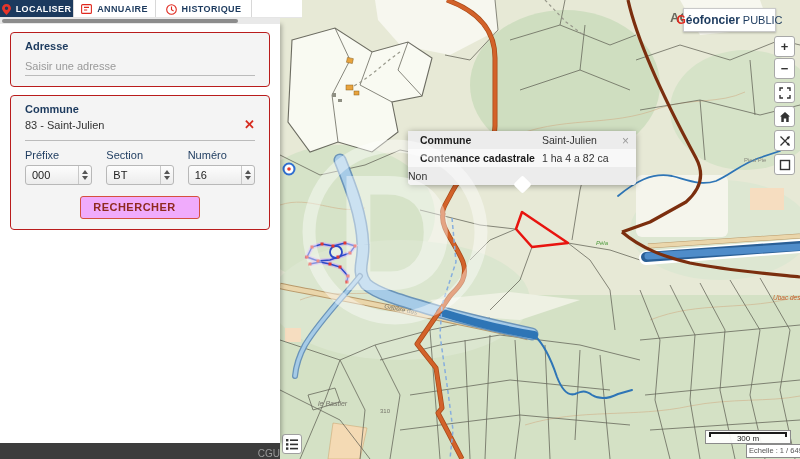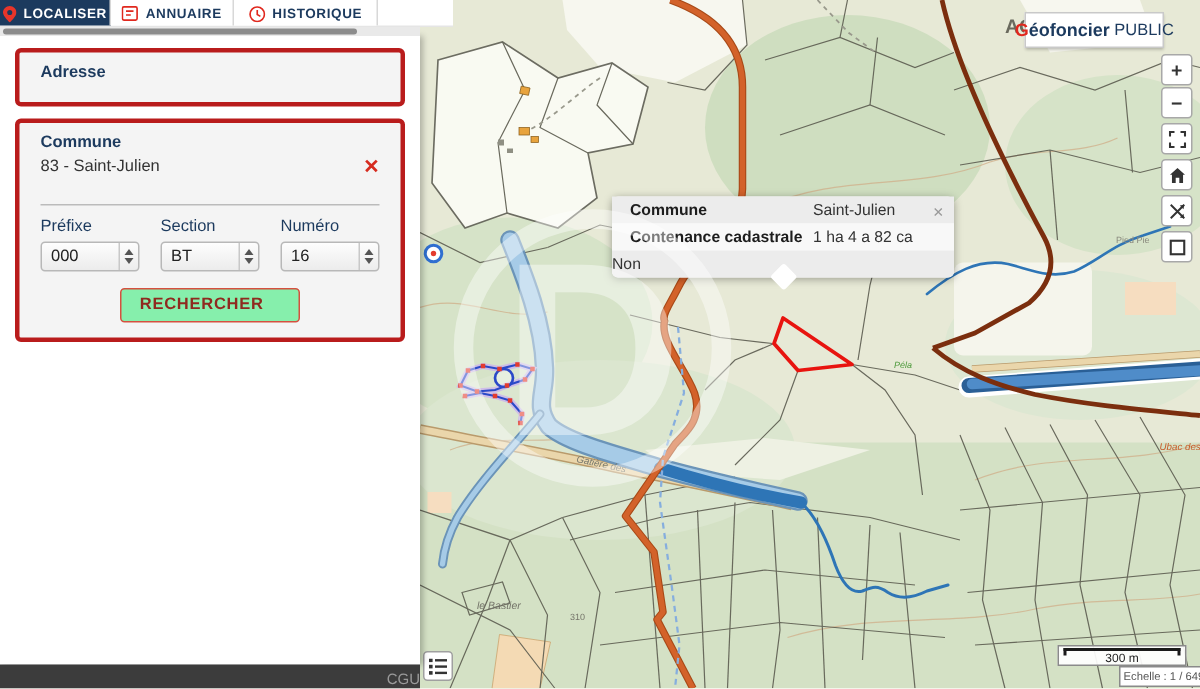"Adresse" .card { border: 3px solid #b91c1c -> 1px solid #b91c1c }
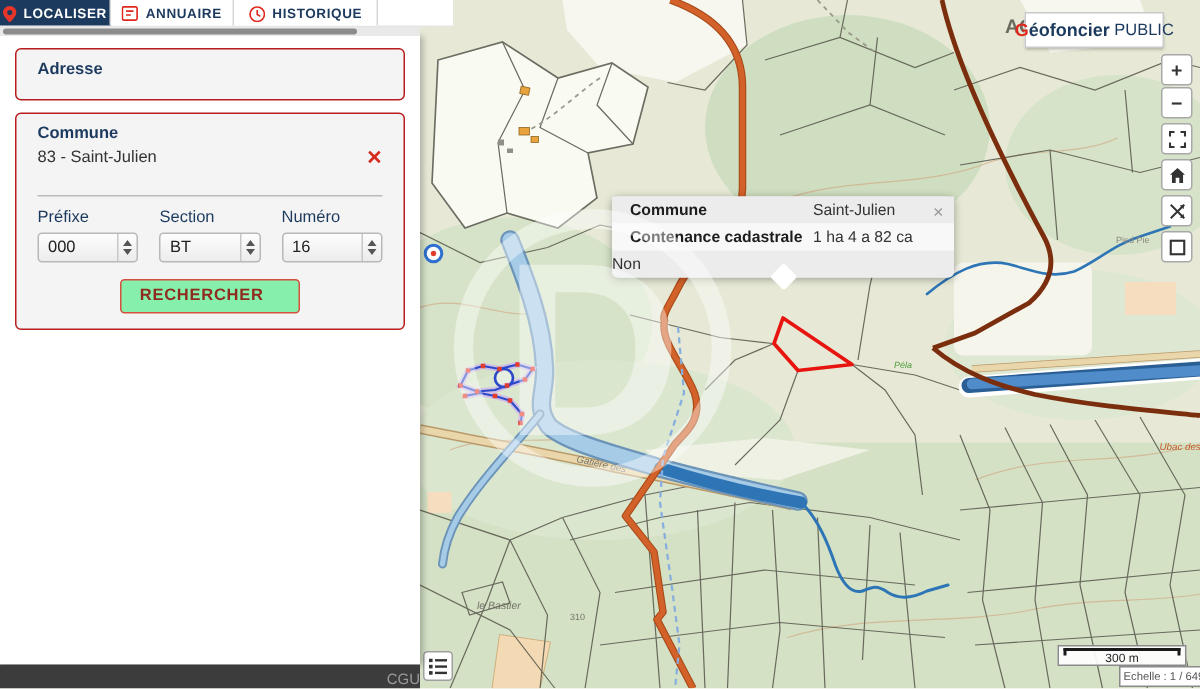"Saisir une adresse" input.addr-input { html: none -> <input> }
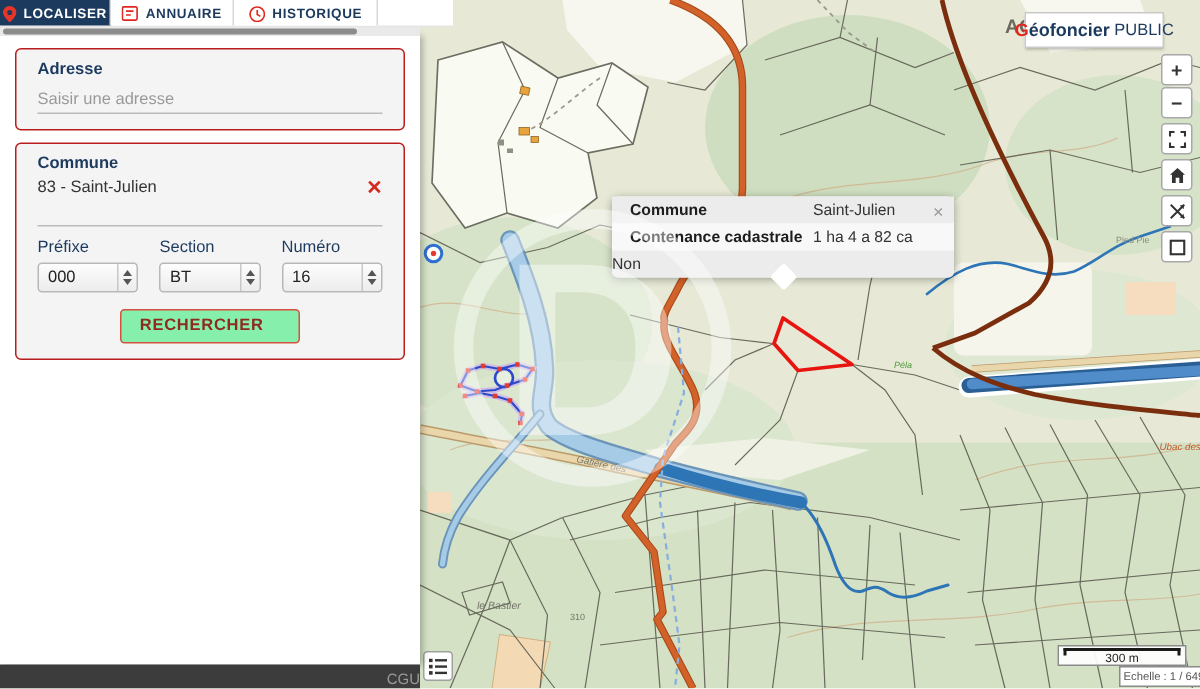"83 - Saint-Julien" .commune-row { padding-bottom: 19px -> 9px }
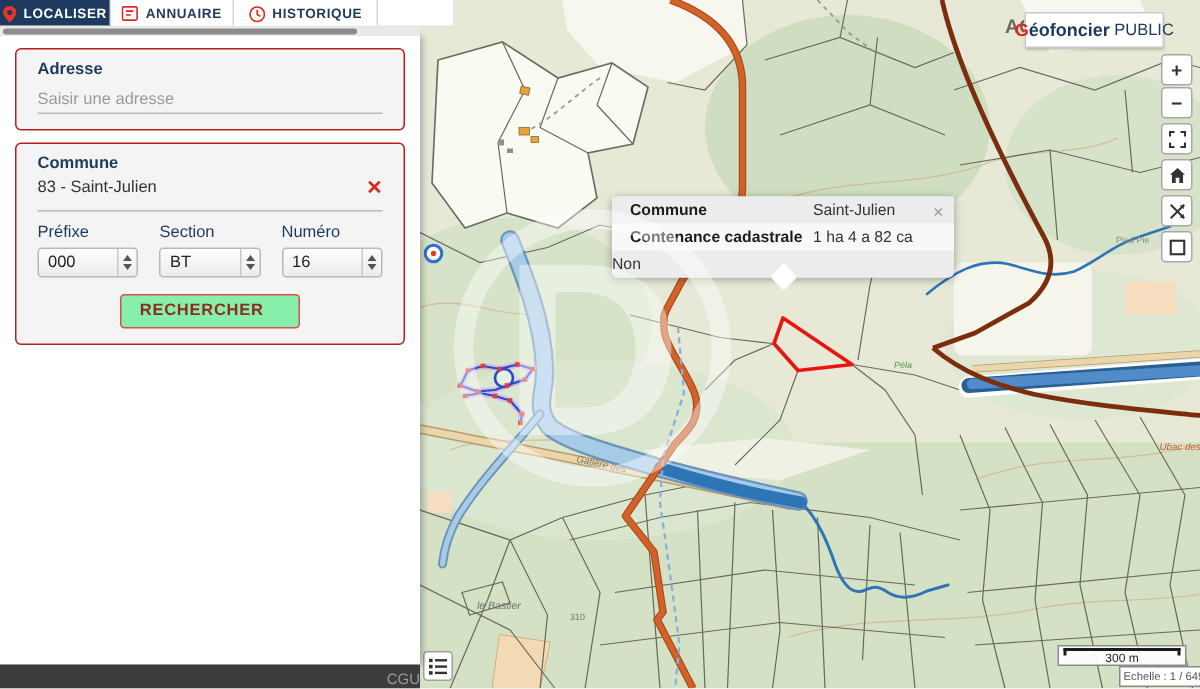"RECHERCHER" .search-btn { background: #86efac -> #f0abfc }
